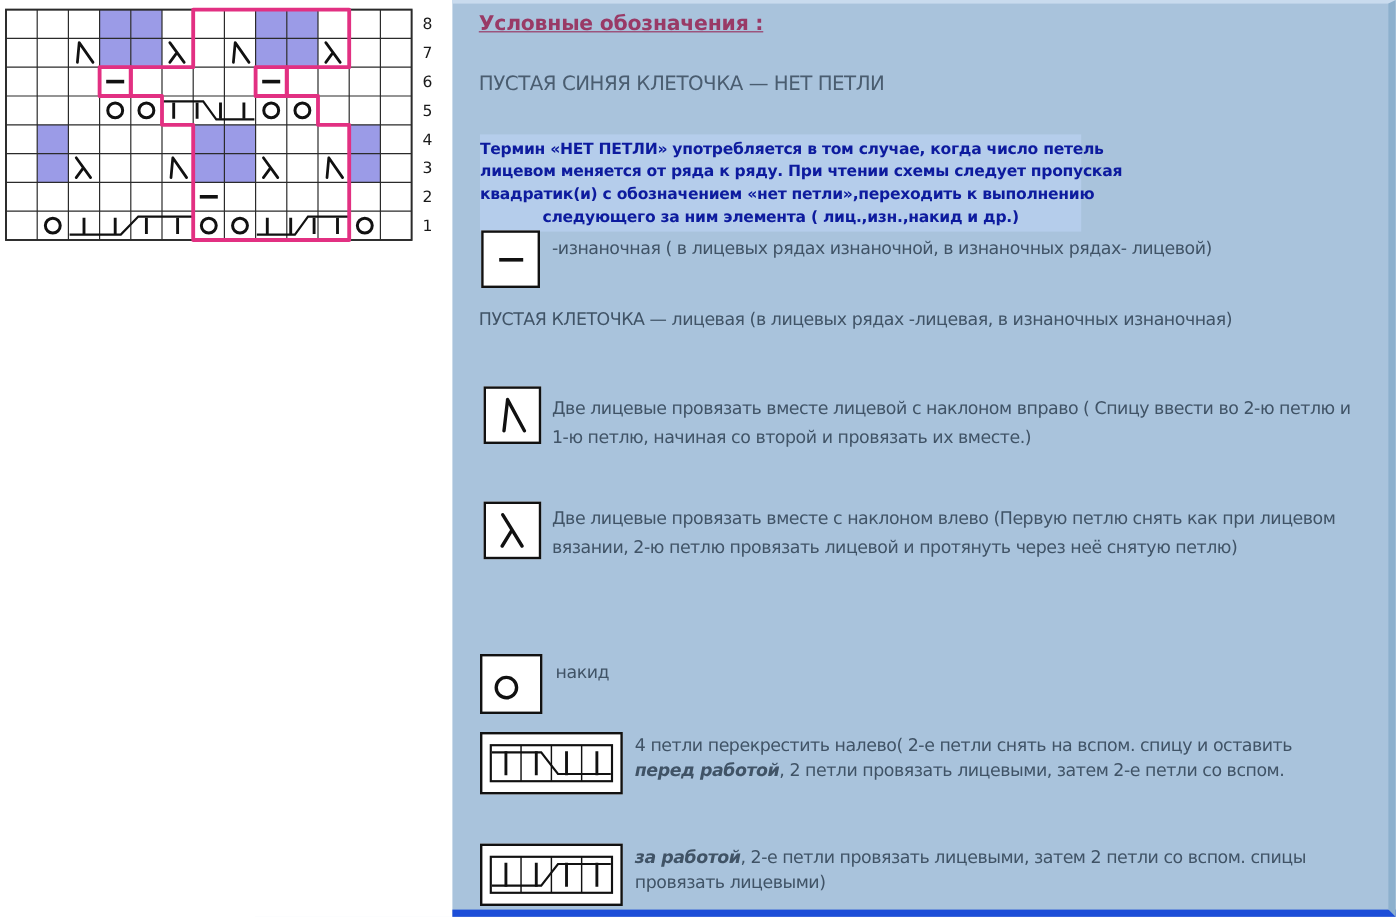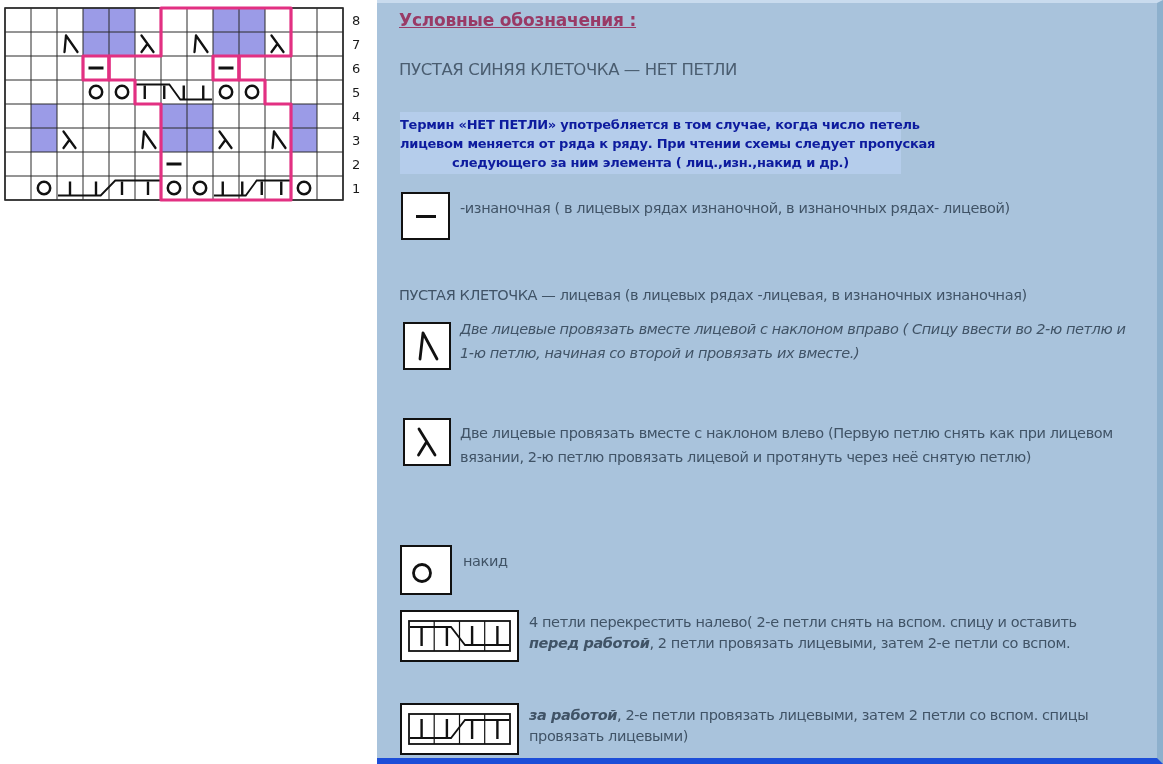"квадратик(и) с обозначением «нет" div { html: none -> <div>квадратик(и) с обозначением «нет петли»,переходить к выполнению</div> }
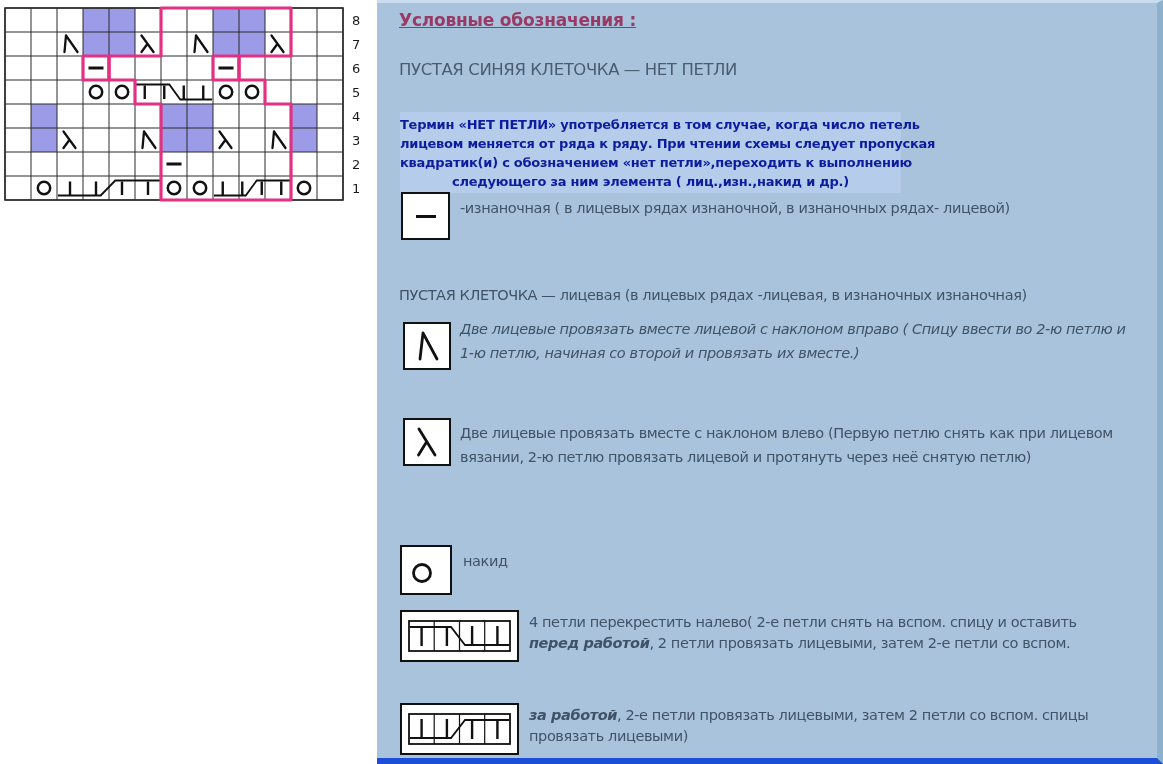"ПУСТАЯ КЛЕТОЧКА — лицевая (в" div.abs { margin-top: 28px -> none }
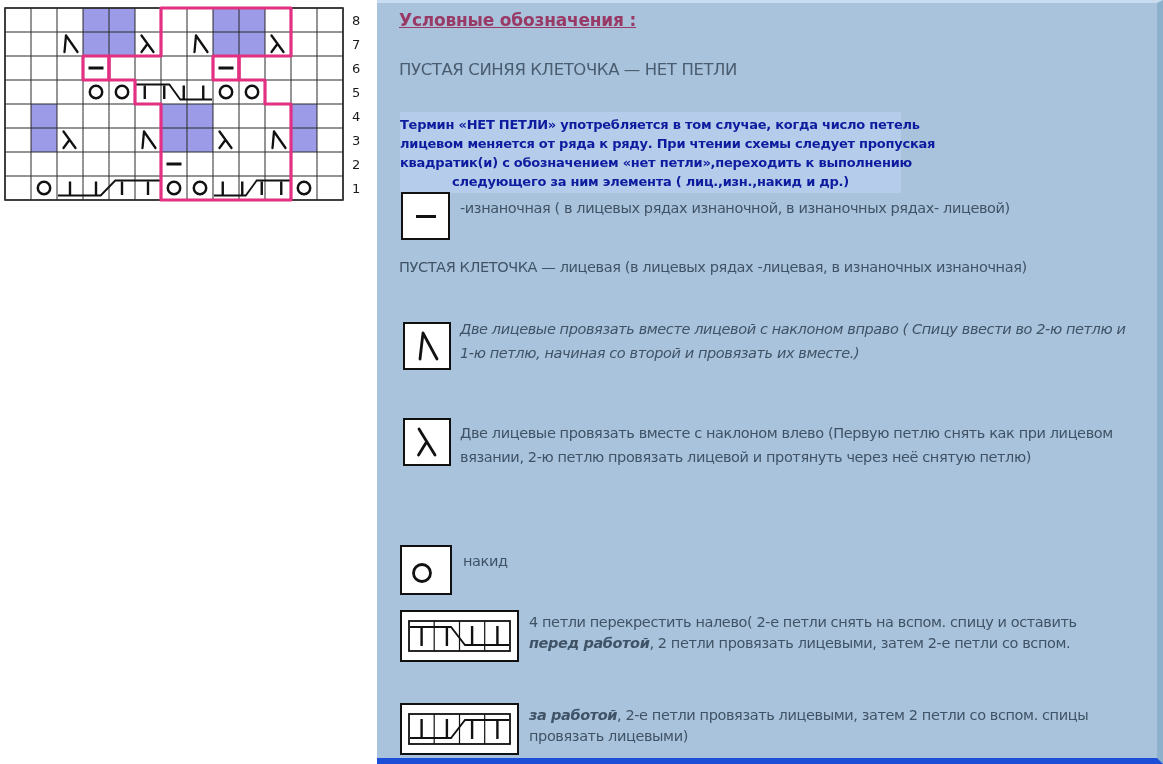"Две лицевые провязать вместе лицевой" div.abs { font-style: italic -> none; top: 314px -> 326px }
